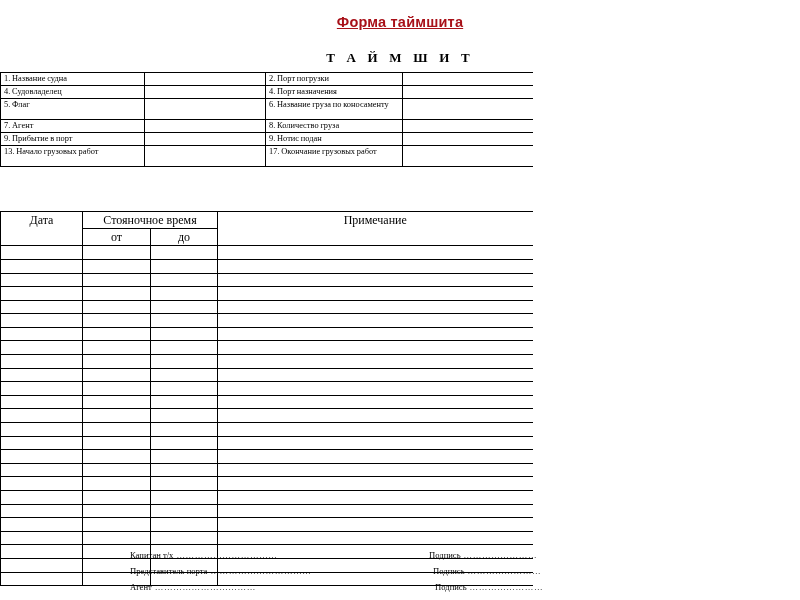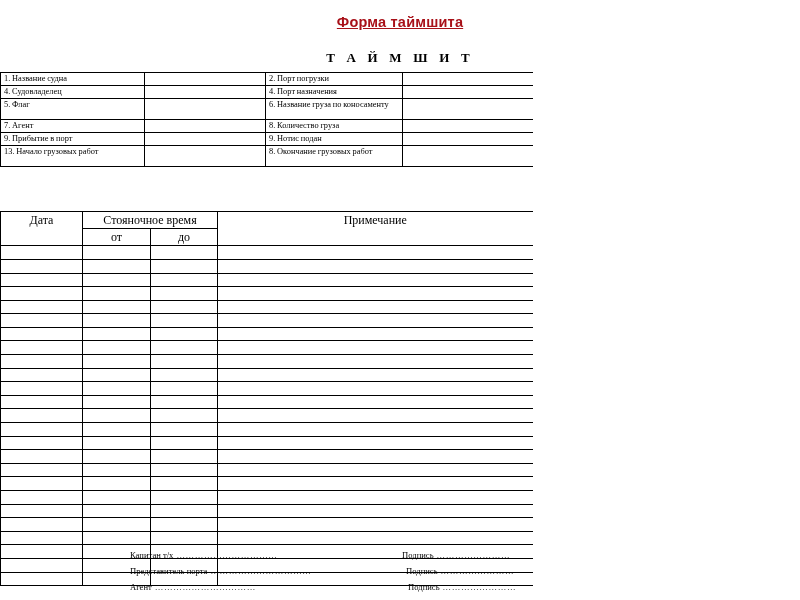"8. Окончание грузовых работ" td.label { text: 8 -> 17 }
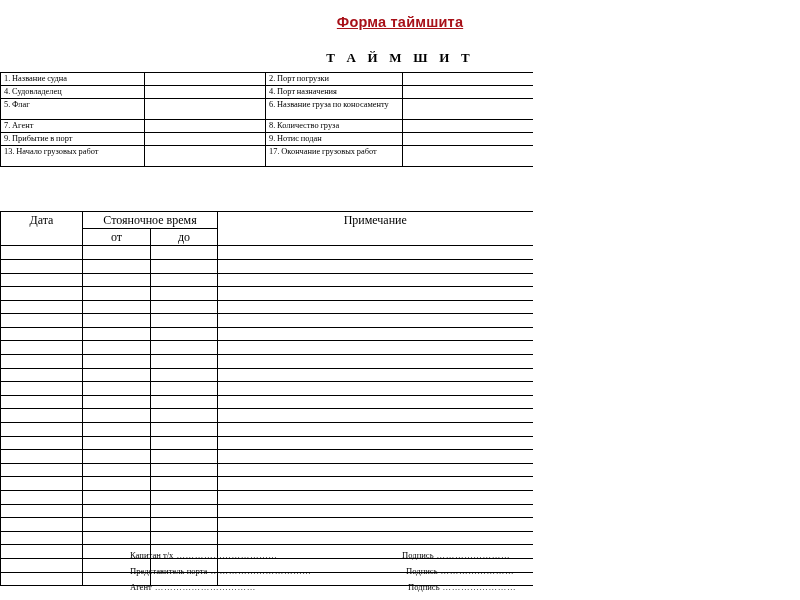"Капитан т/х" .sig-row { gap: none -> 27px }
